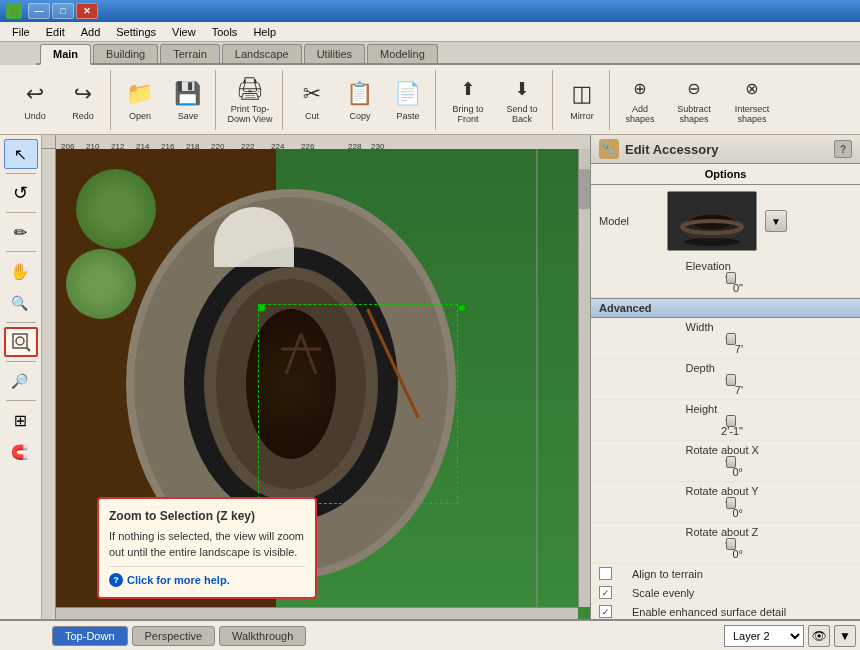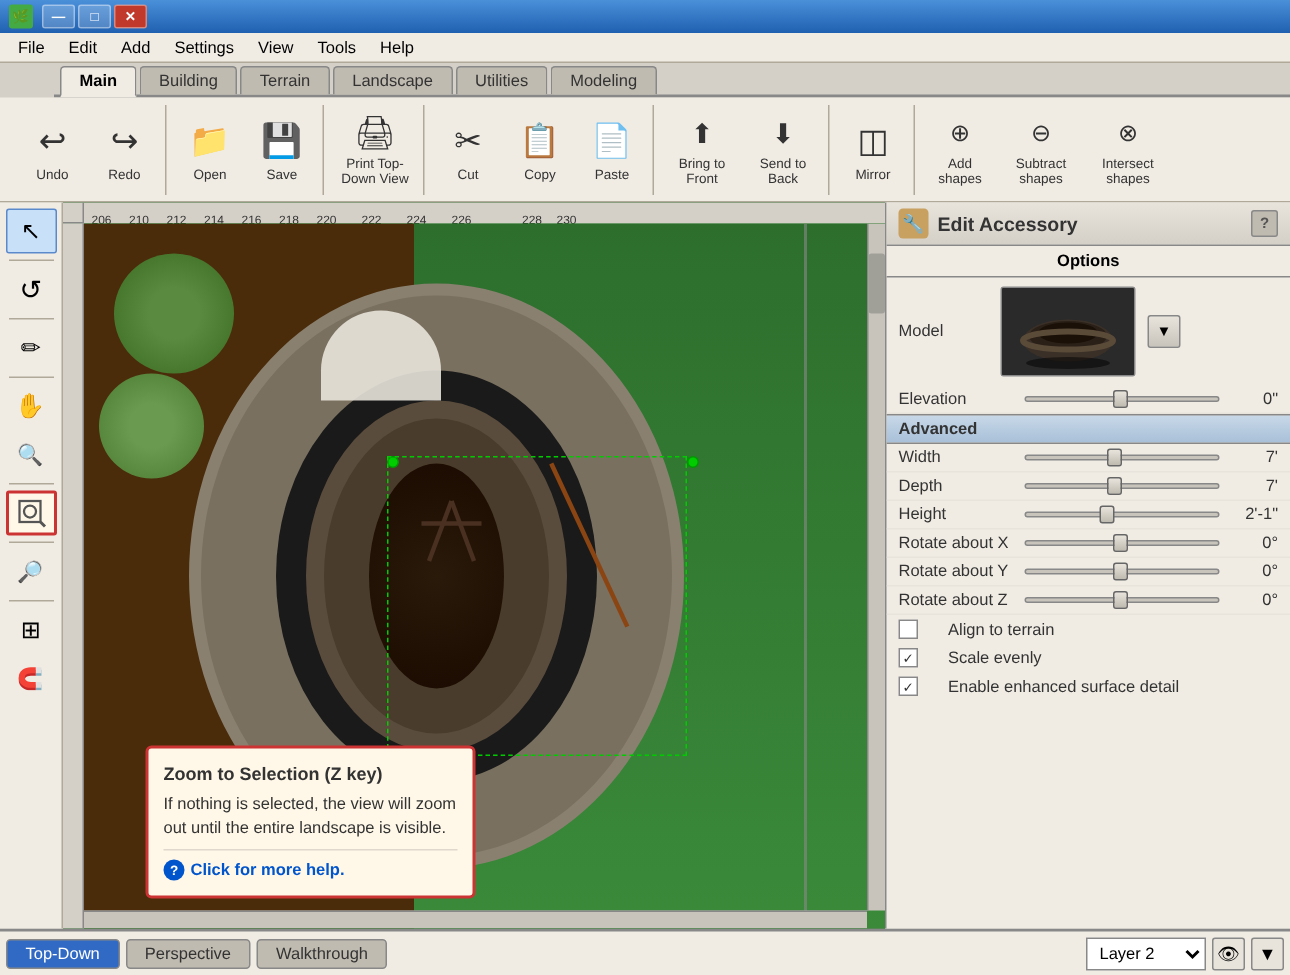"Elevation" .slider-row { flex-direction: none -> column }
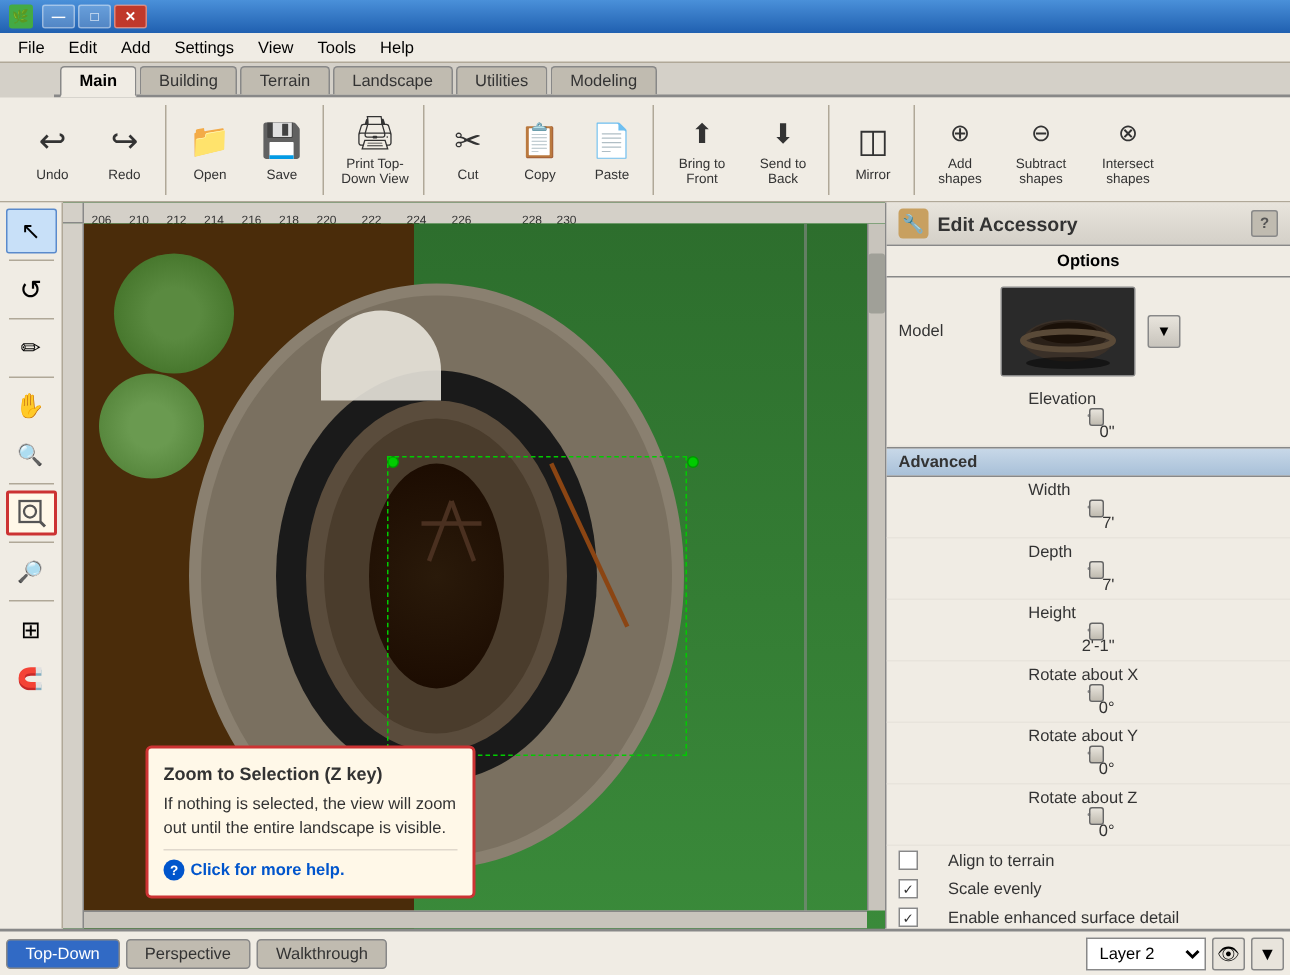"Top-Down" .view-tab.active { margin-left: none -> 48px }
